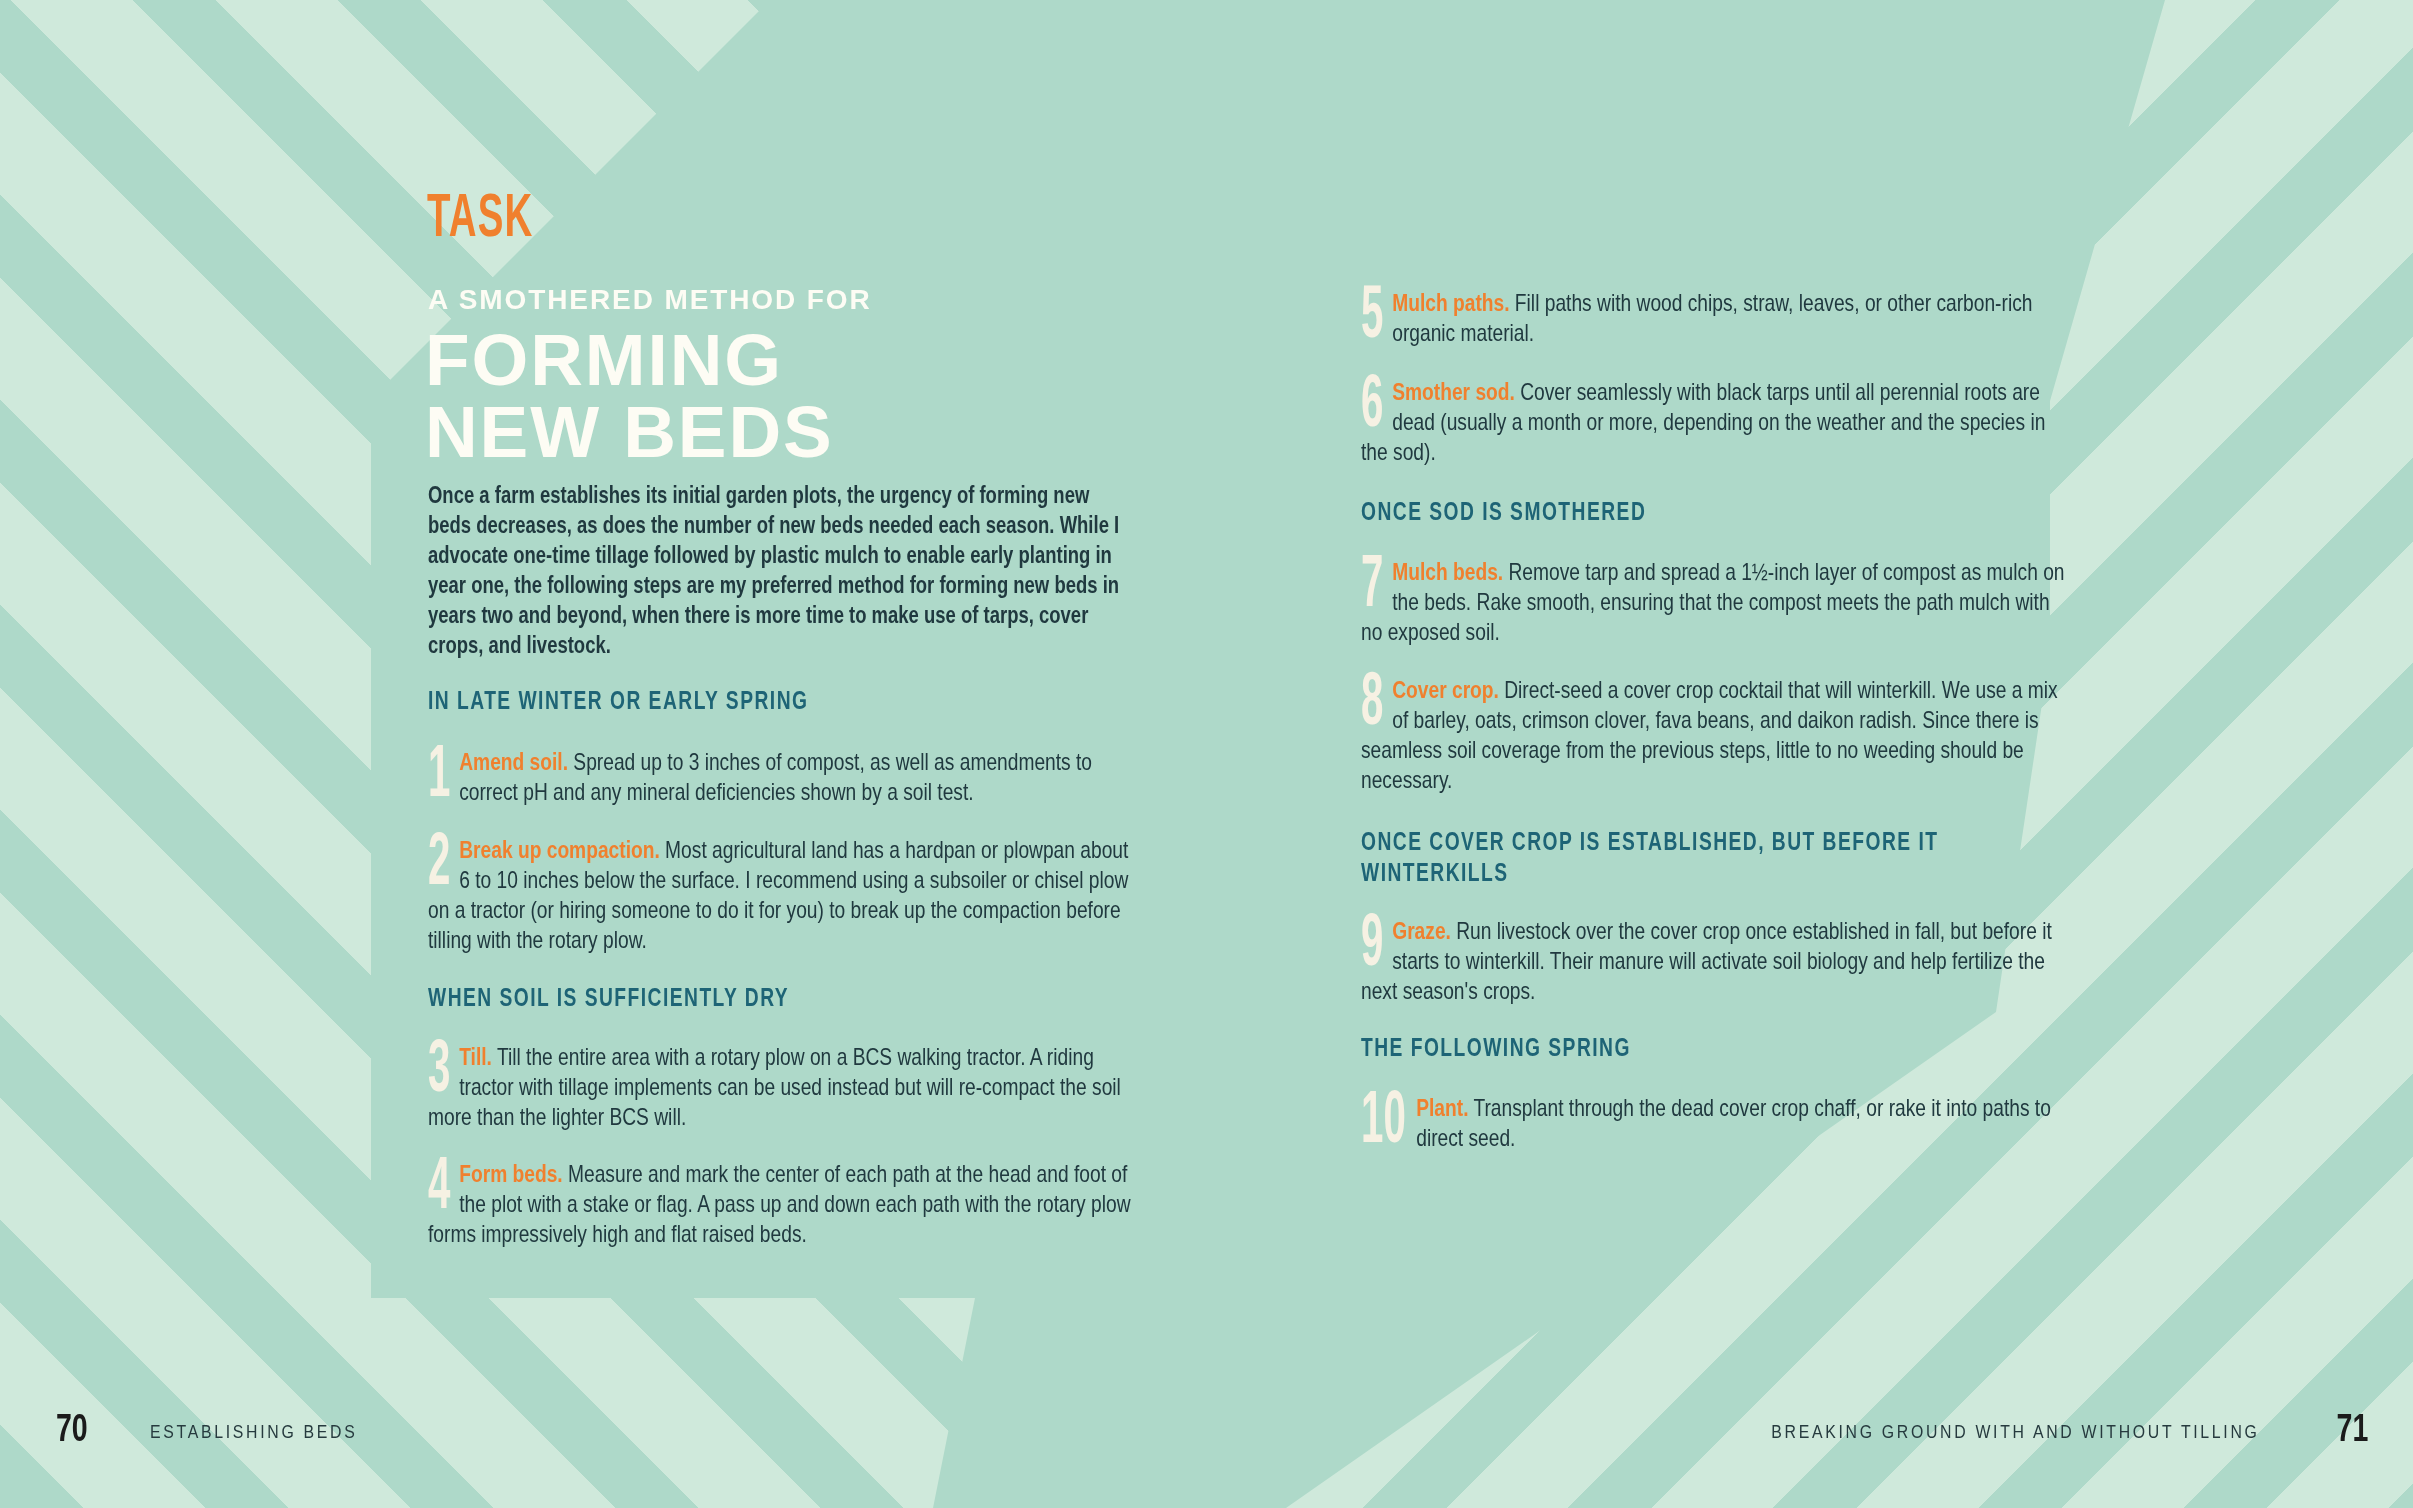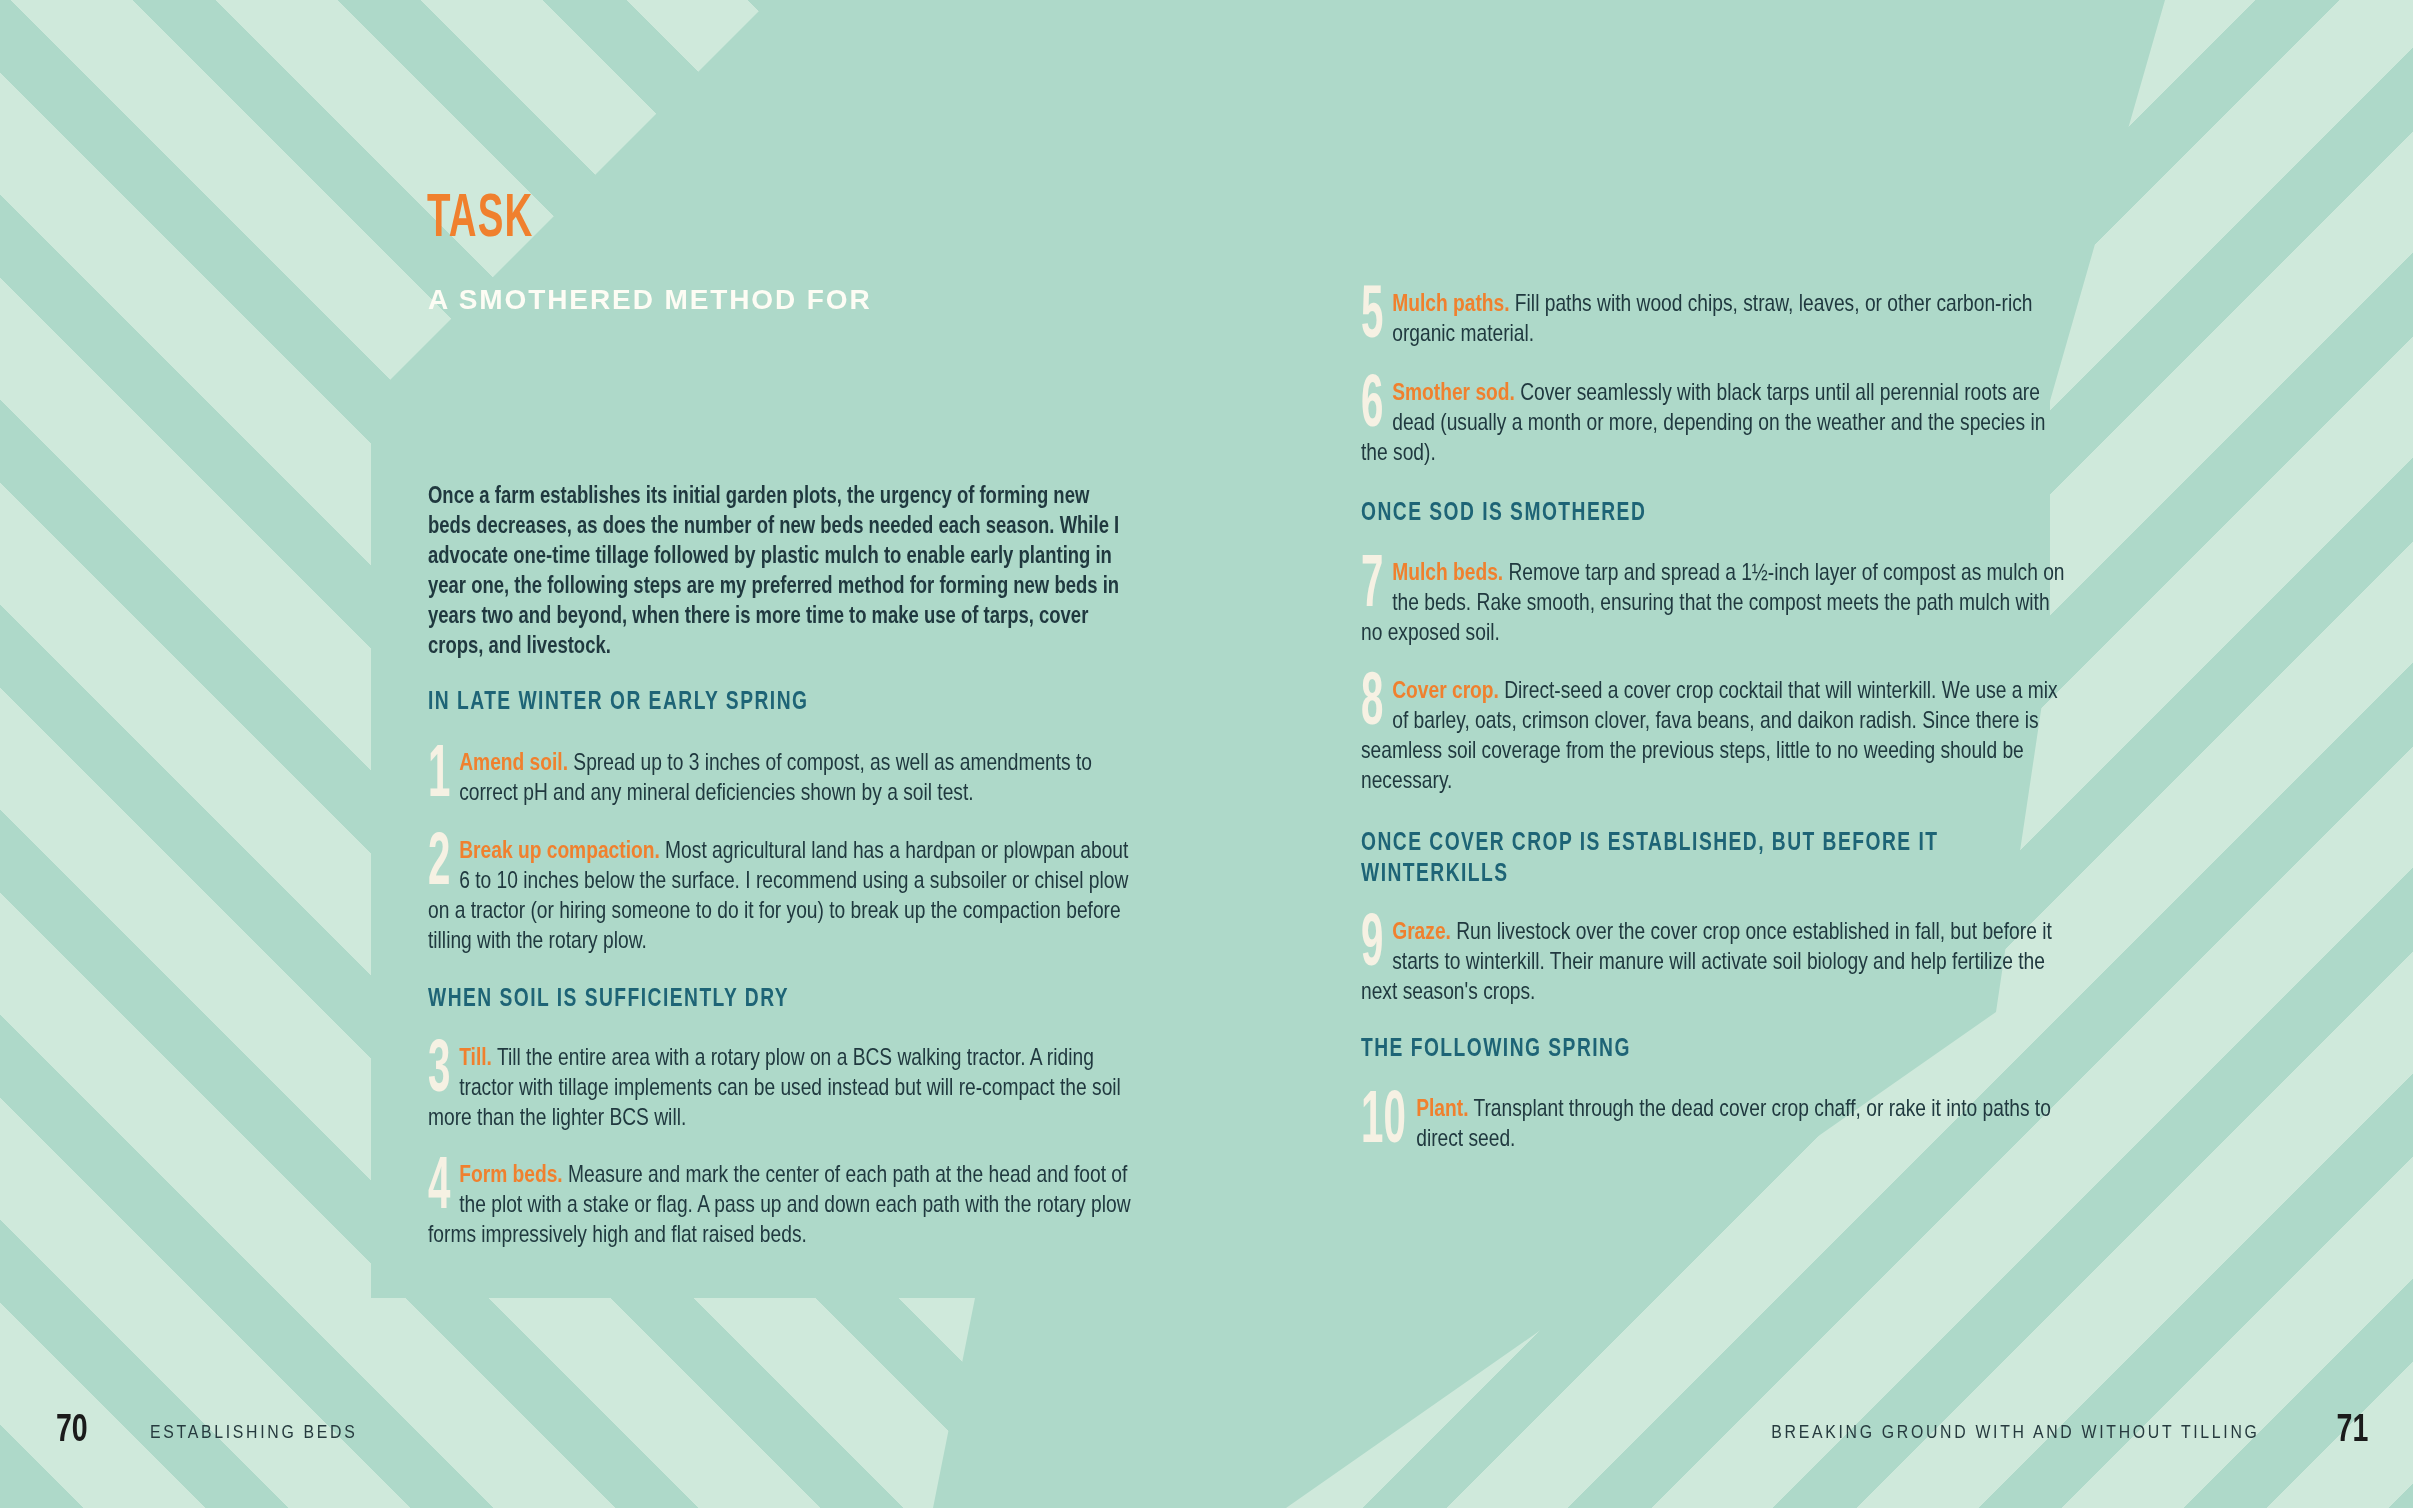"FORMING" div.title { html: none -> <div>FORMING NEW BEDS</div> }
